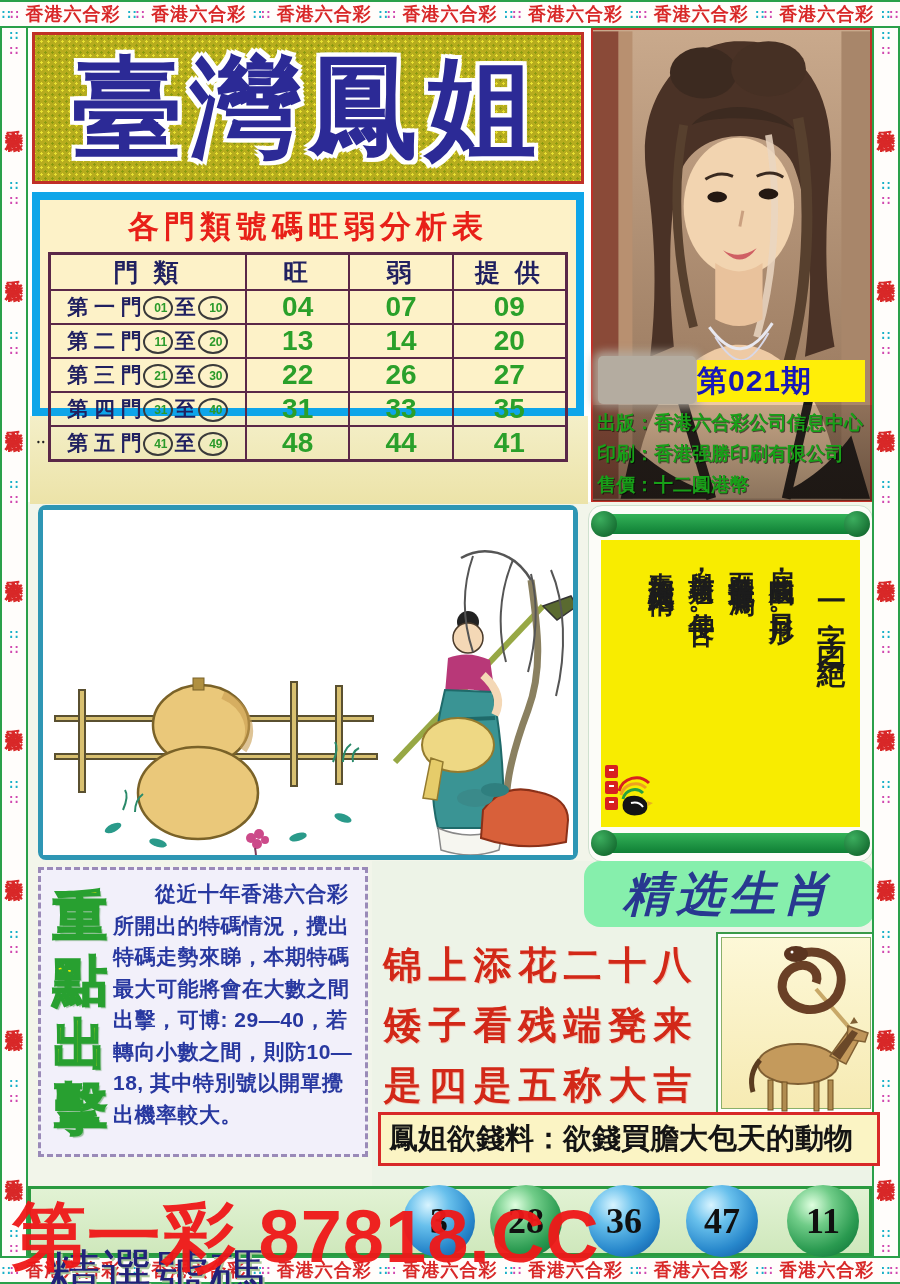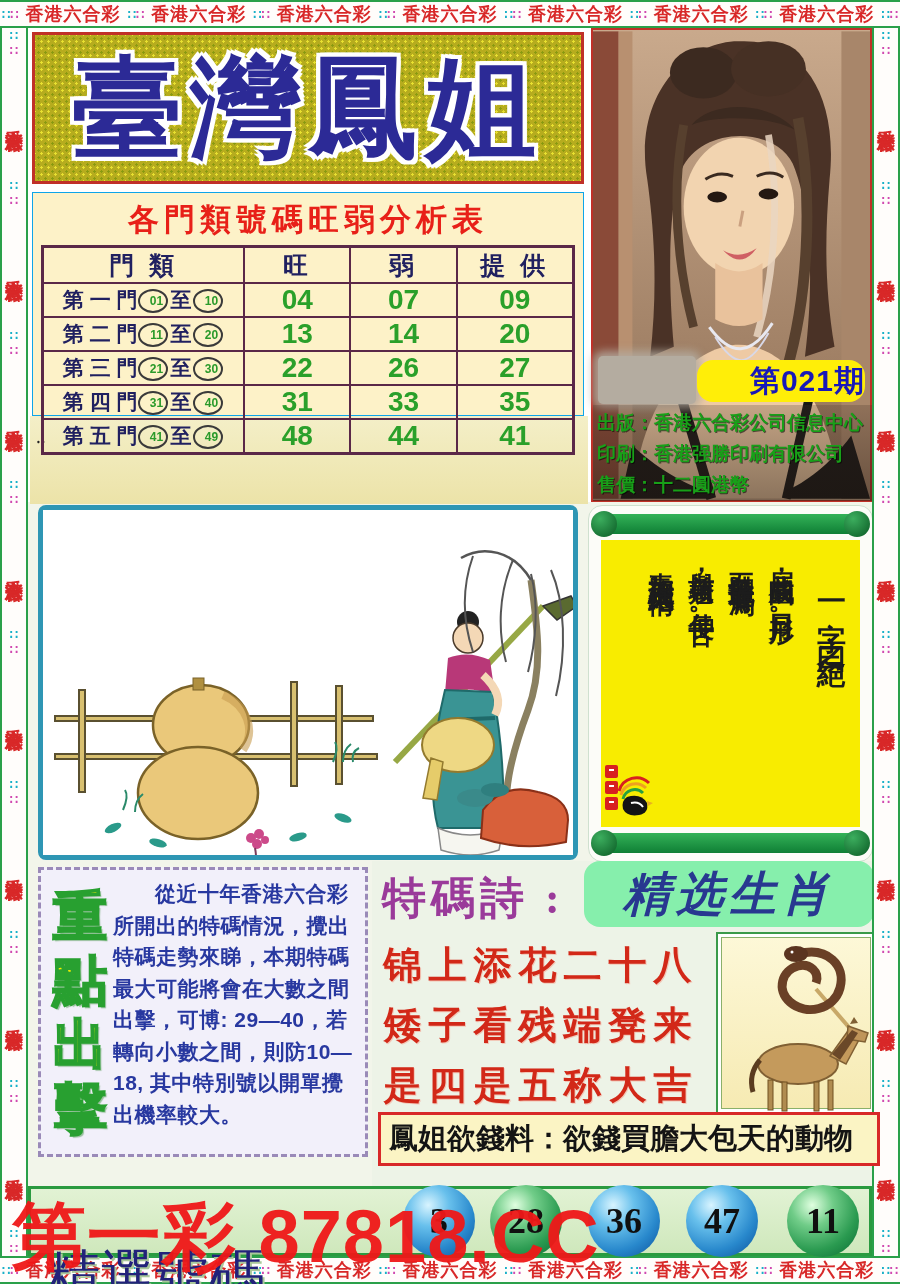"各門類號碼旺弱分析表" .an-block { border: 1px solid #0ea5e9 -> 8px solid #0ea5e9 }
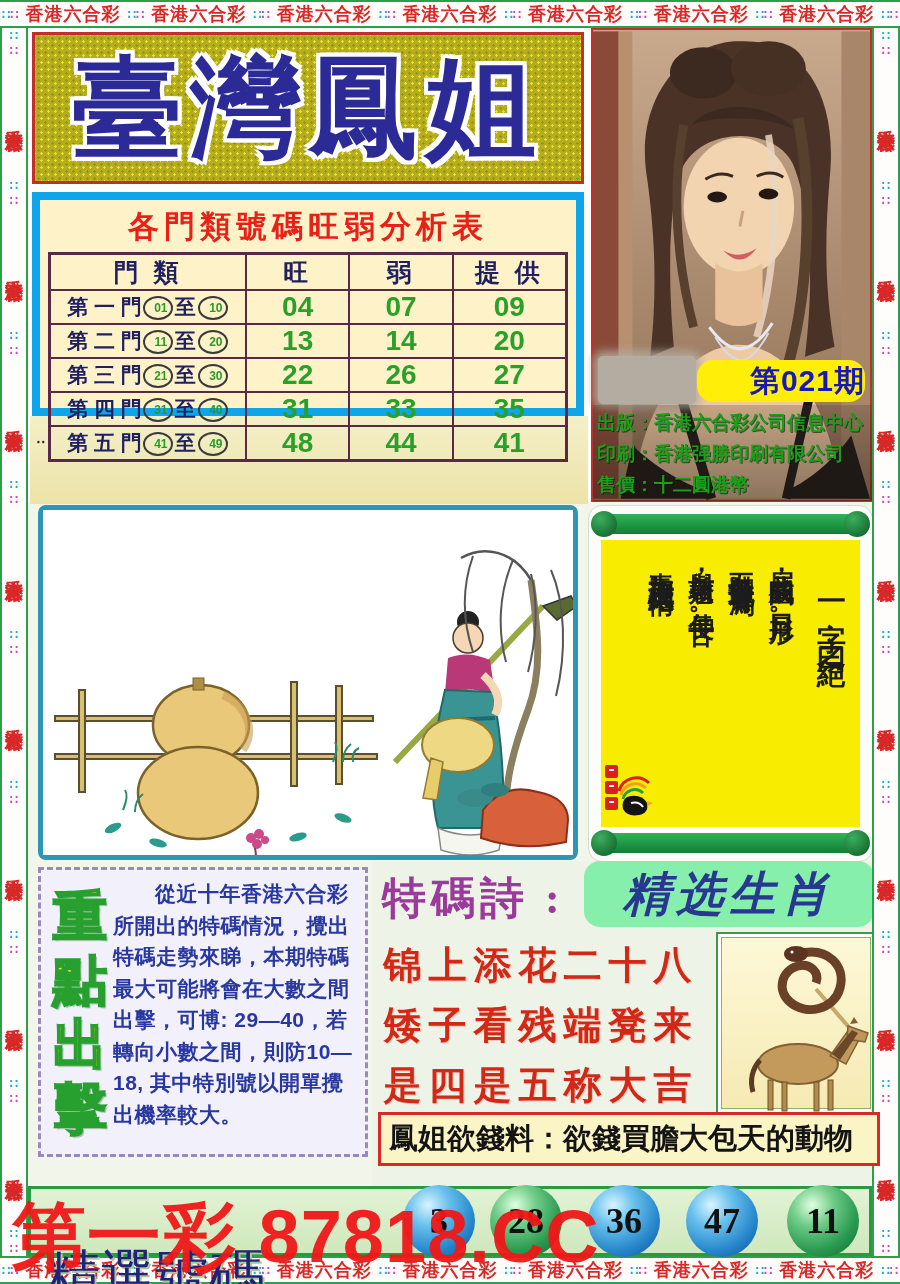"第021期" .issue-badge { border-radius: 16px -> 0; text-align: right -> left }
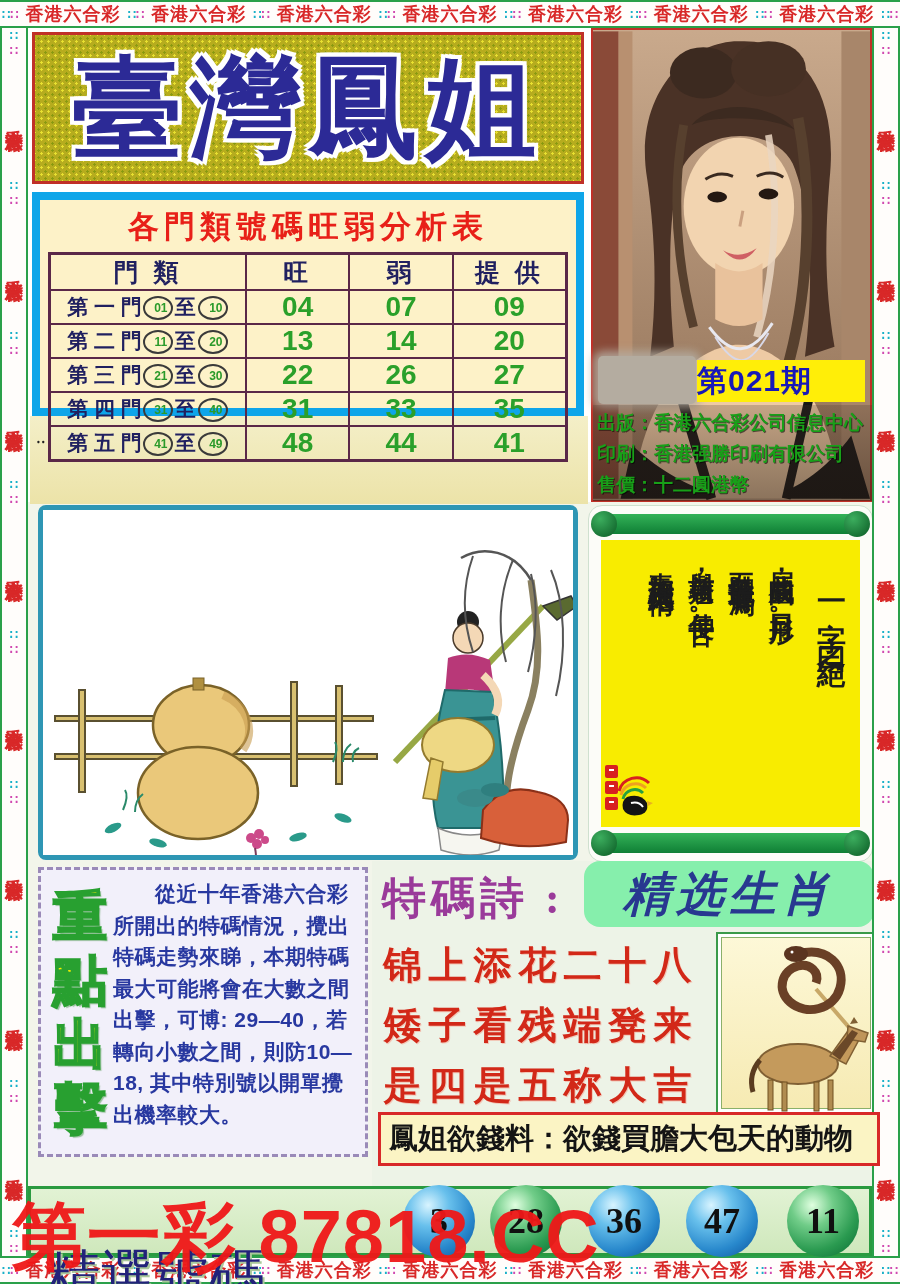"特碼詩 :" div.poem-title { html: <div>特碼詩 :</div> -> none }
